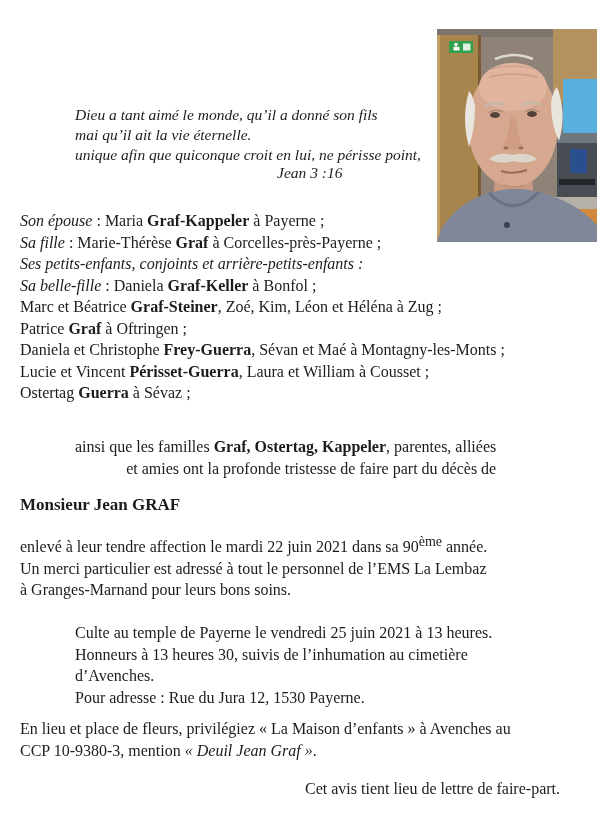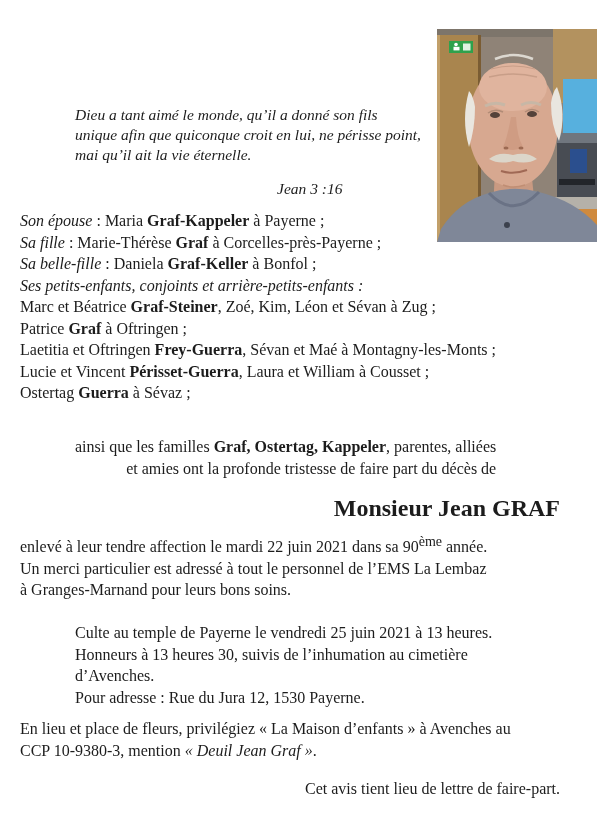"unique afin que quiconque croit" div.line { order: before "mai qu’il ait la vie" -> after "mai qu’il ait la vie" }
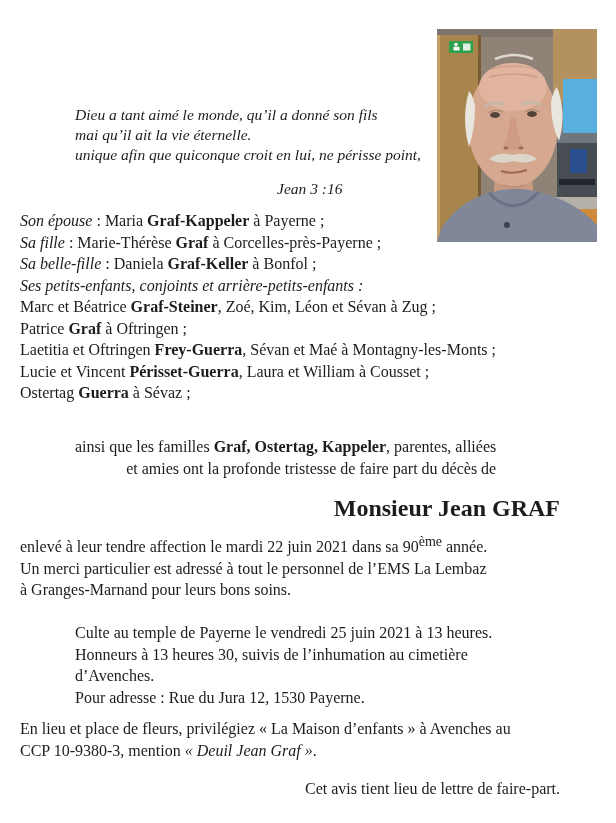"Jean 3 :16" .verse-ref { top: 180px -> 164px }
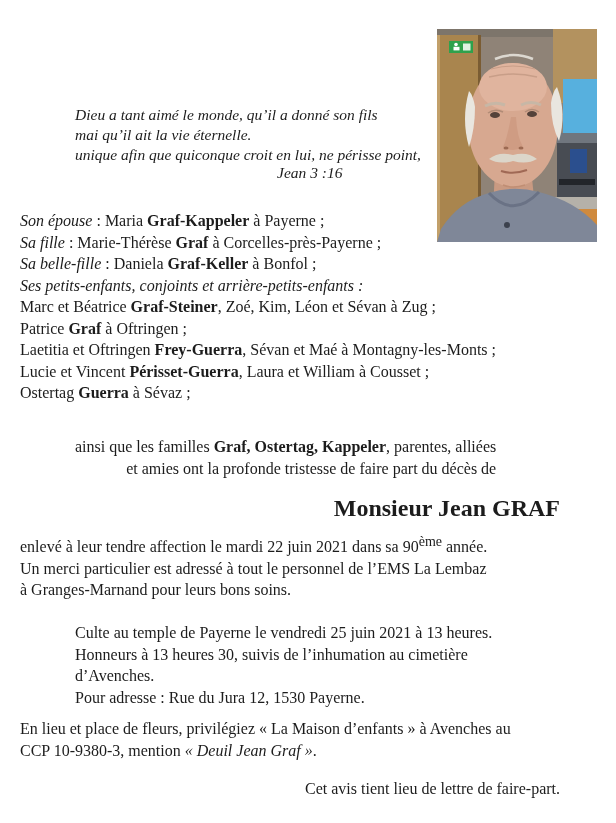"Sa belle-fille : Daniela Graf-Keller" div.line { order: before "Ses petits-enfants, conjoints et" -> after "Ses petits-enfants, conjoints et" }
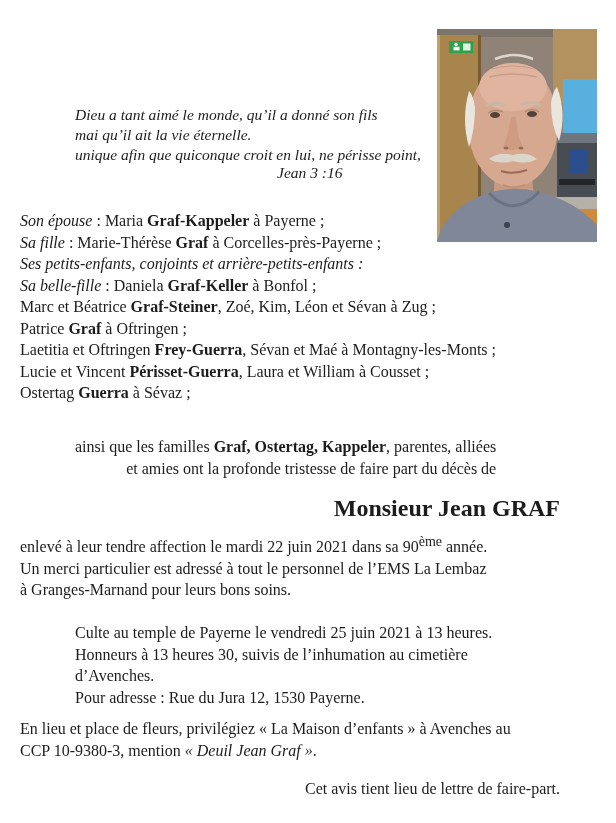", Zoé, Kim, Léon et" span { text: Sévan -> Héléna }
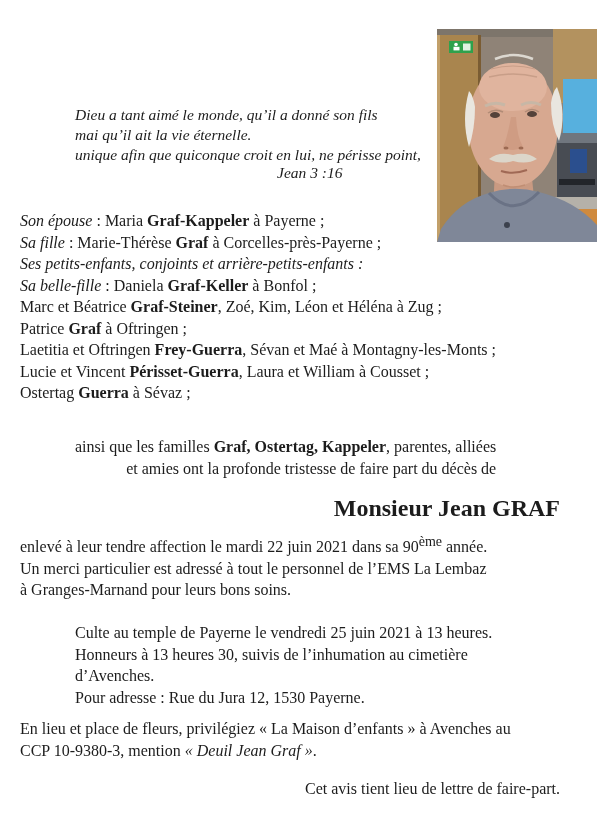"Laetitia et Oftringen" span { text: Laetitia et Oftringen -> Daniela et Christophe }
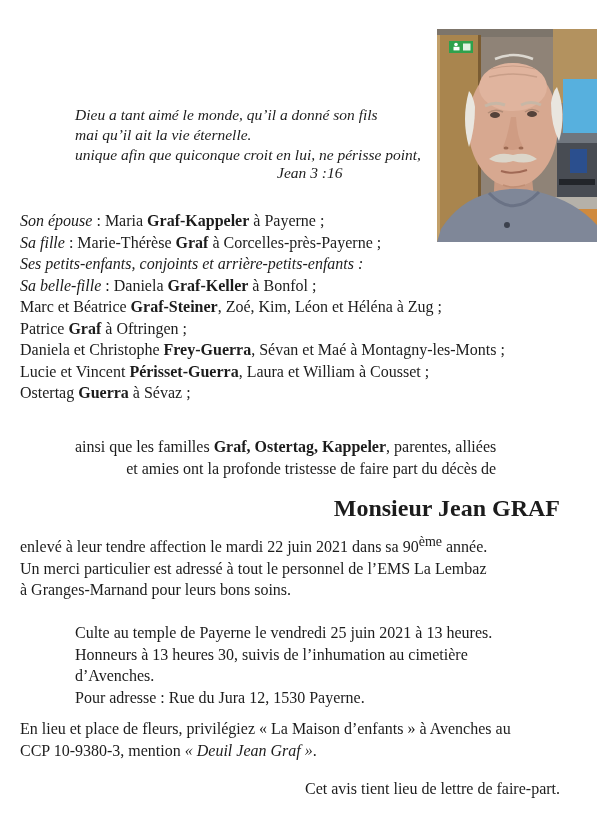"Monsieur Jean GRAF" .deceased-name { font-size: 24px -> 17px; text-align: right -> left }
